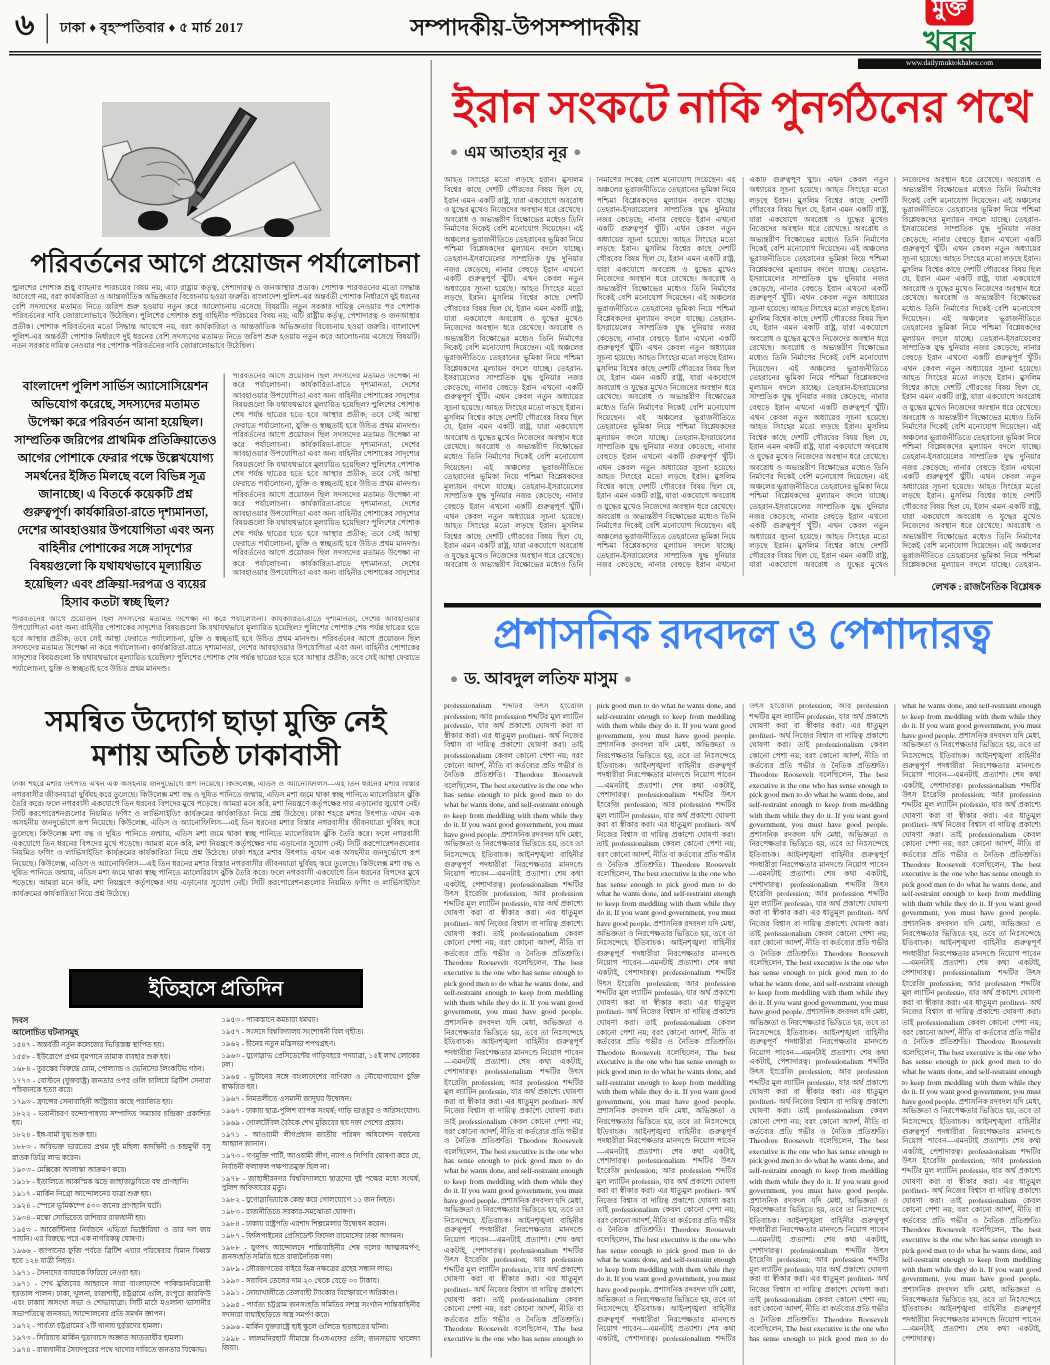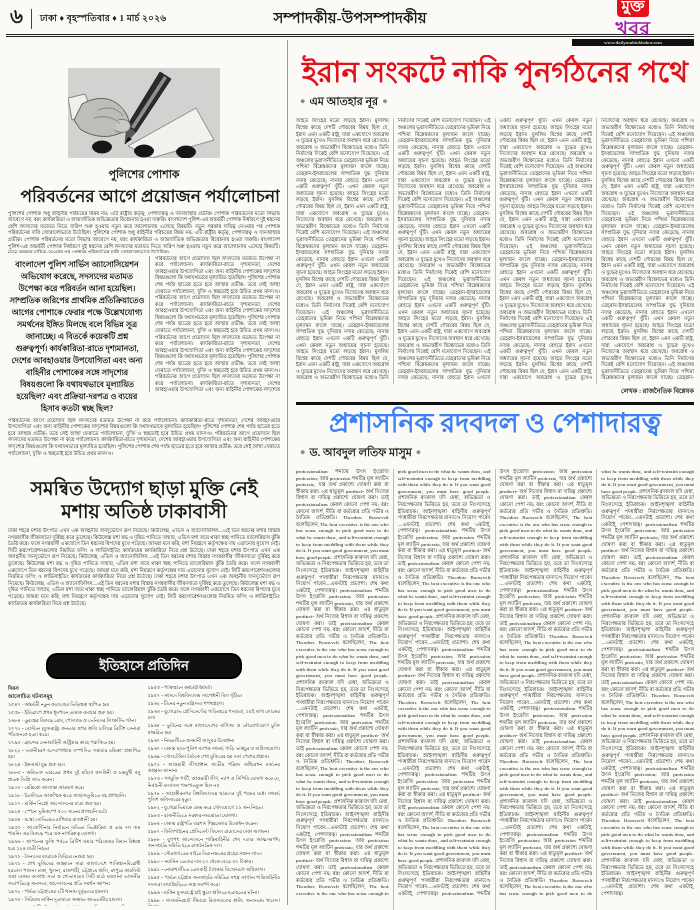"ঢাকা ♦ বৃহস্পতিবার ♦ 1" div.dateline { text: 1 মার্চ ২০২৬ -> ৫ মার্চ 2017 }
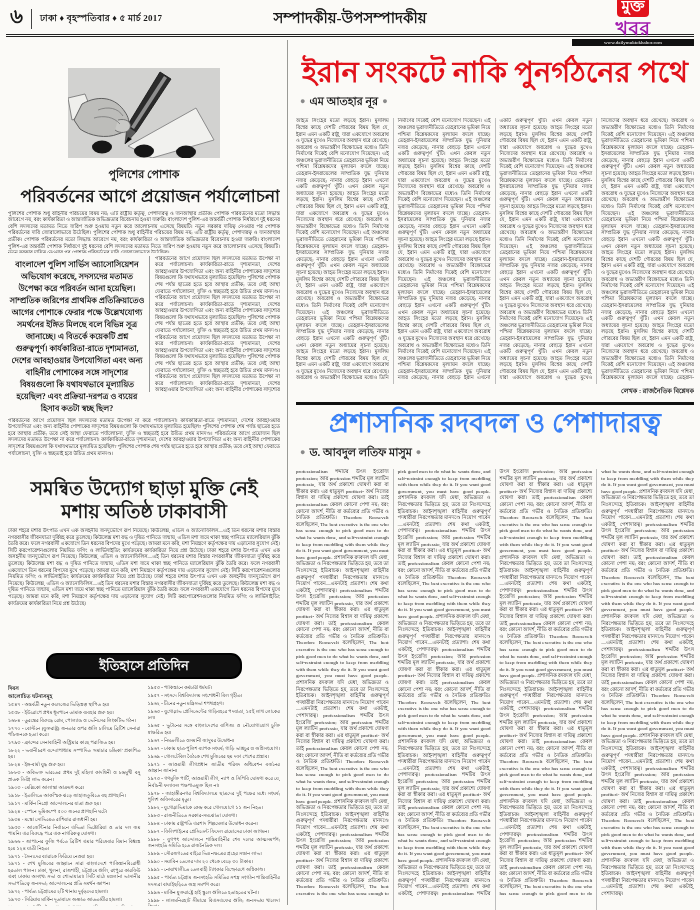"খবর" .logo-khobor { color: #a21caf -> #15803d }
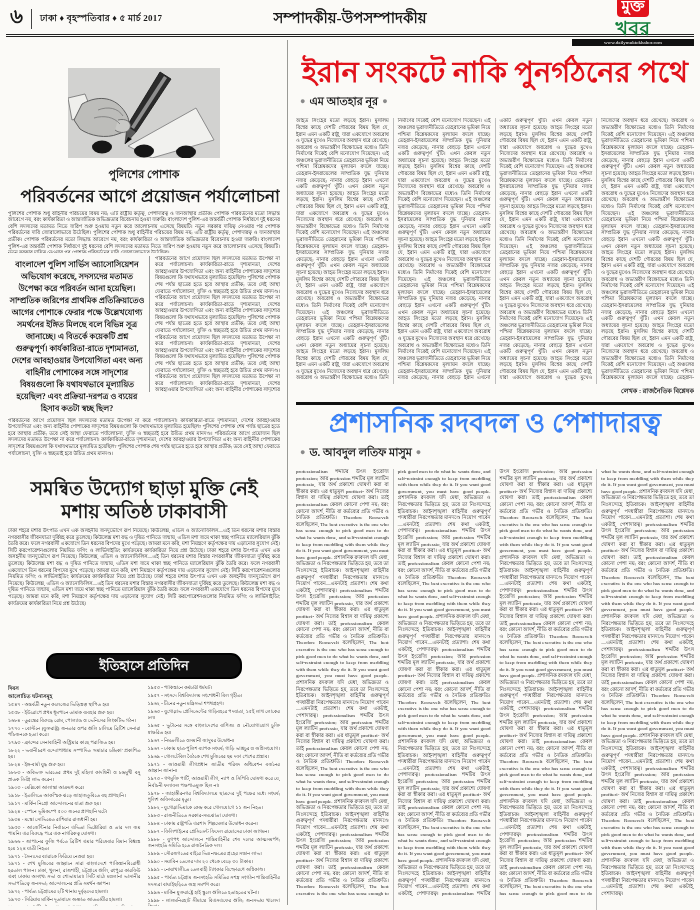"পুলিশের পোশাক" div.kicker { html: <div>পুলিশের পোশাক</div> -> none }
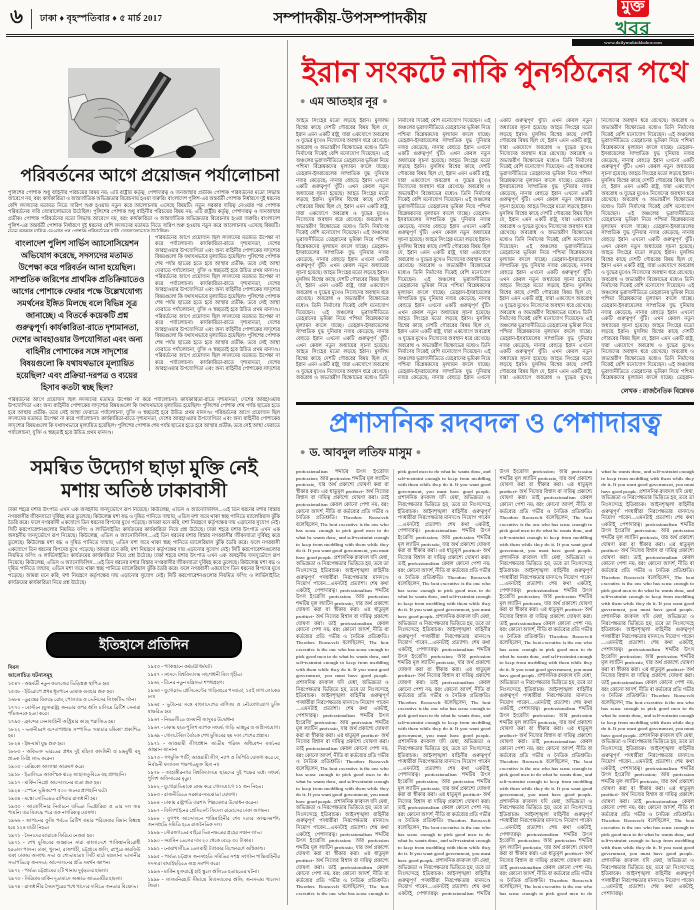"বাংলাদেশ পুলিশ সার্ভিস অ্যাসোসিয়েশন" .quote-row { margin-top: 3px -> 17px }
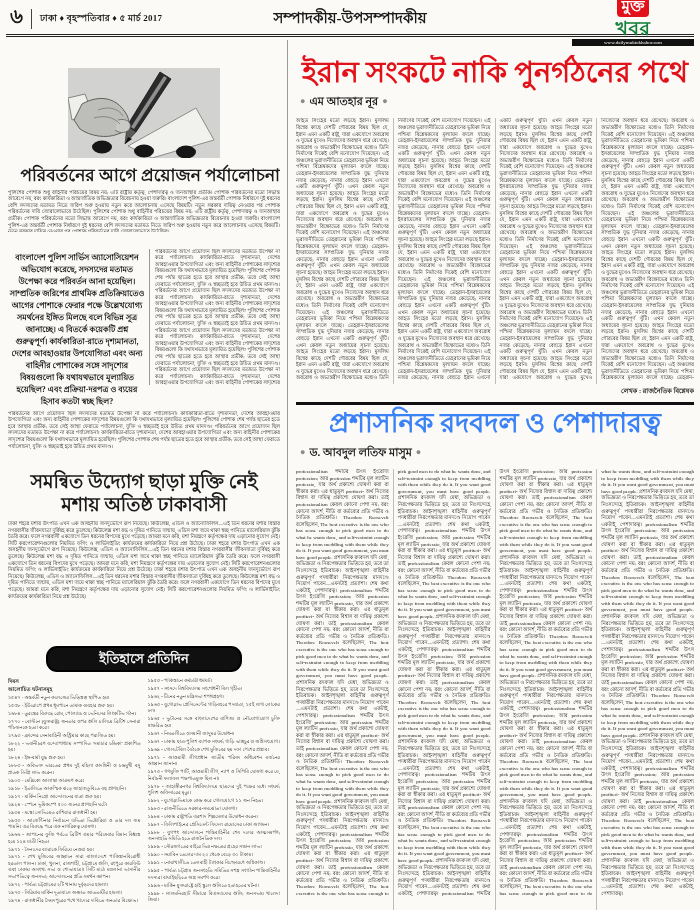"ইতিহাসে প্রতিদিন" .hist-title { border-radius: 11px -> 0 }
